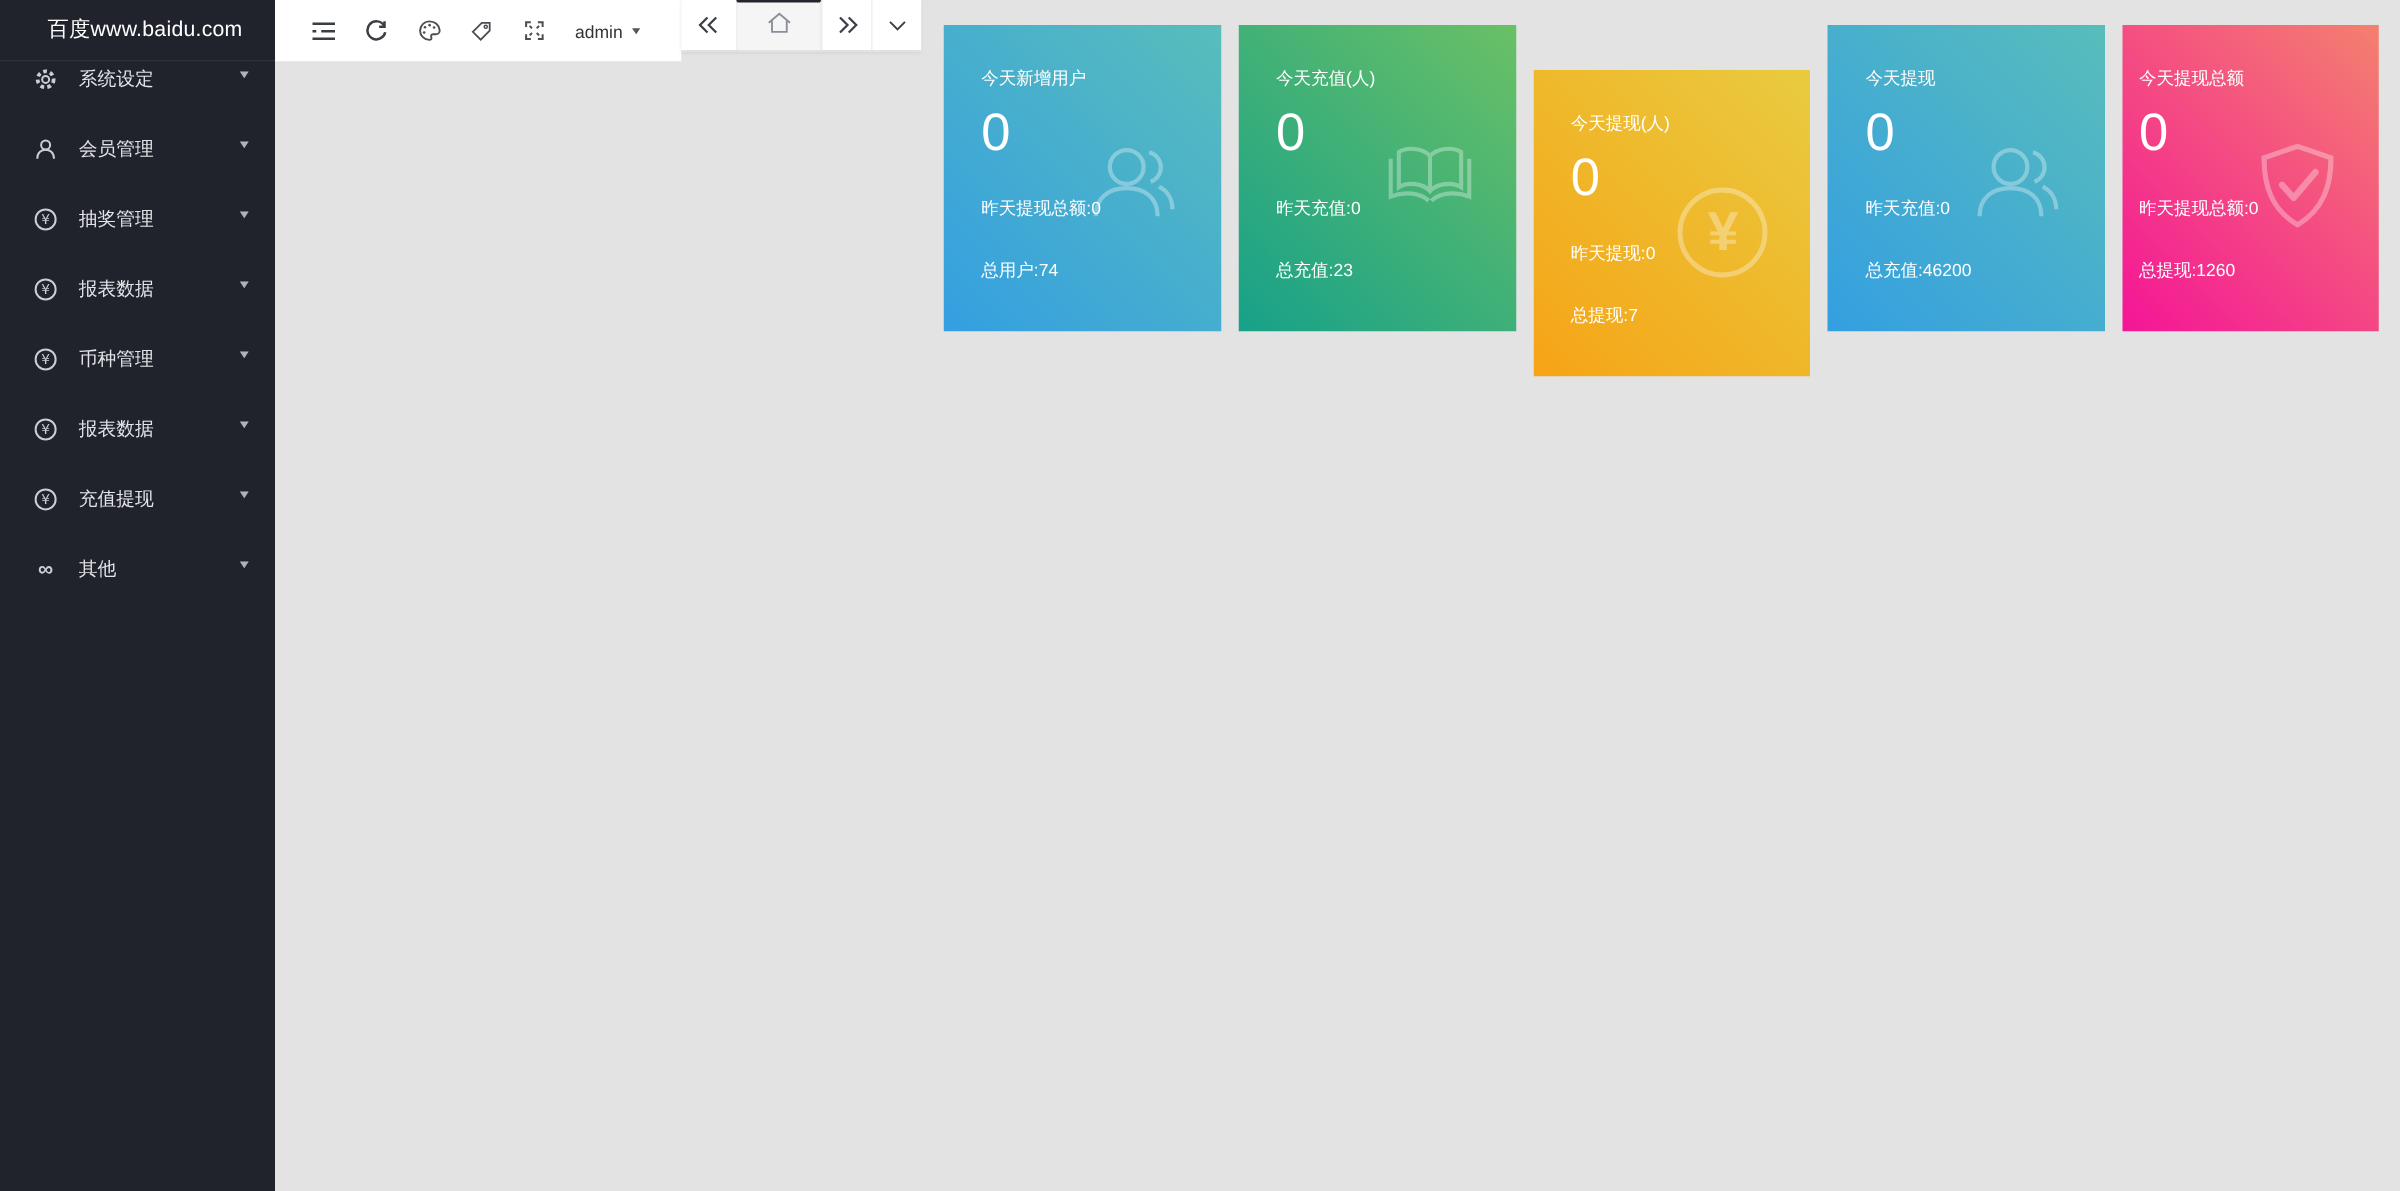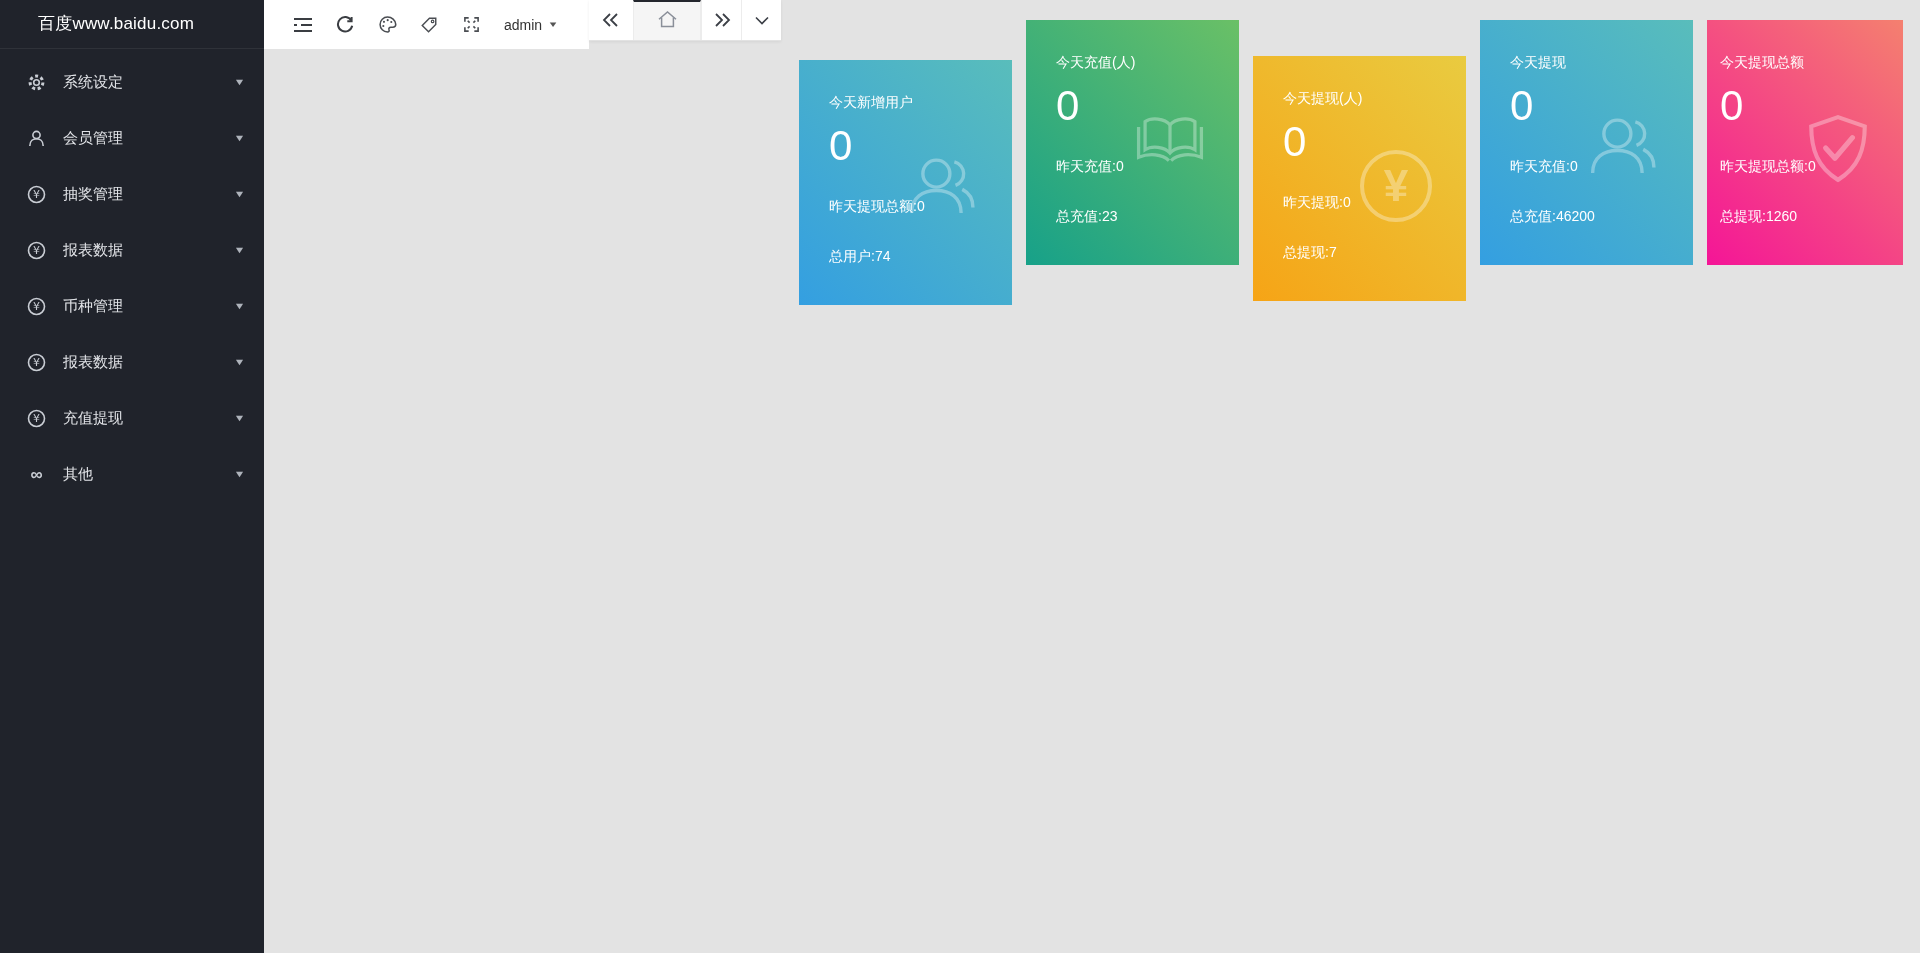"百度www.baidu.com" .sidebar { width: 264px -> 220px }
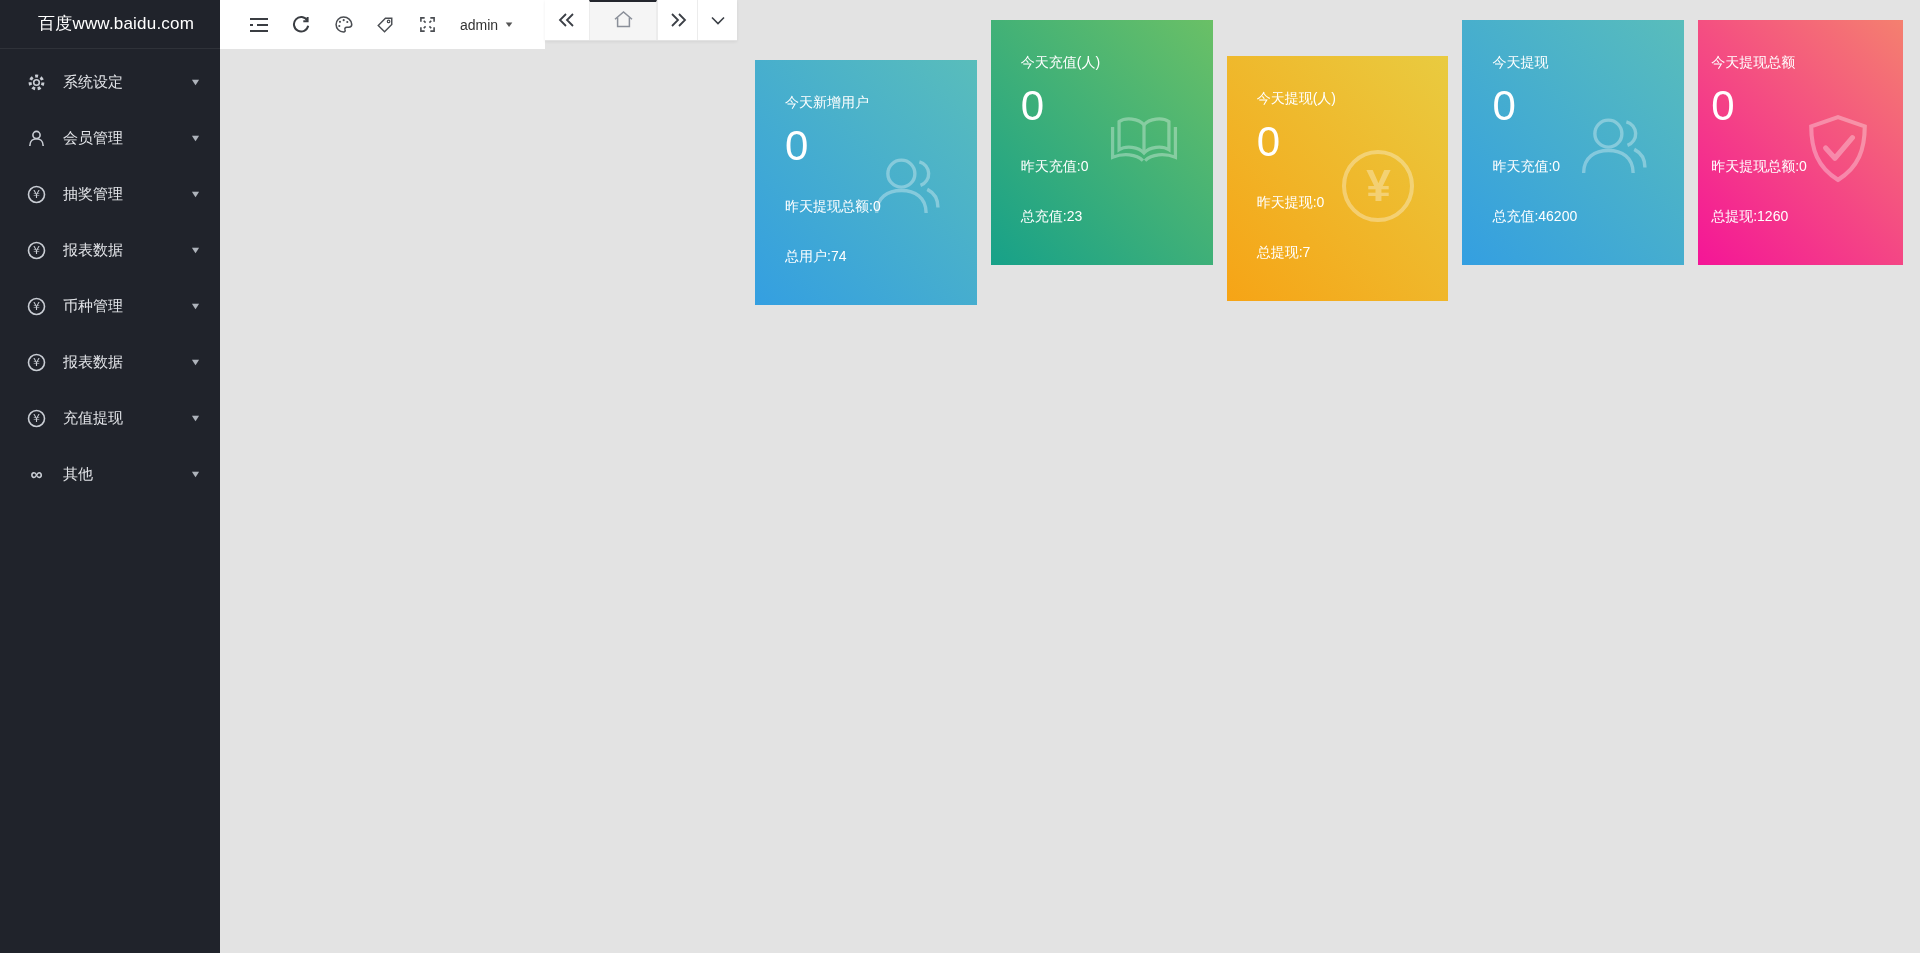"系统设定" .nav-item { align-items: center -> flex-start }
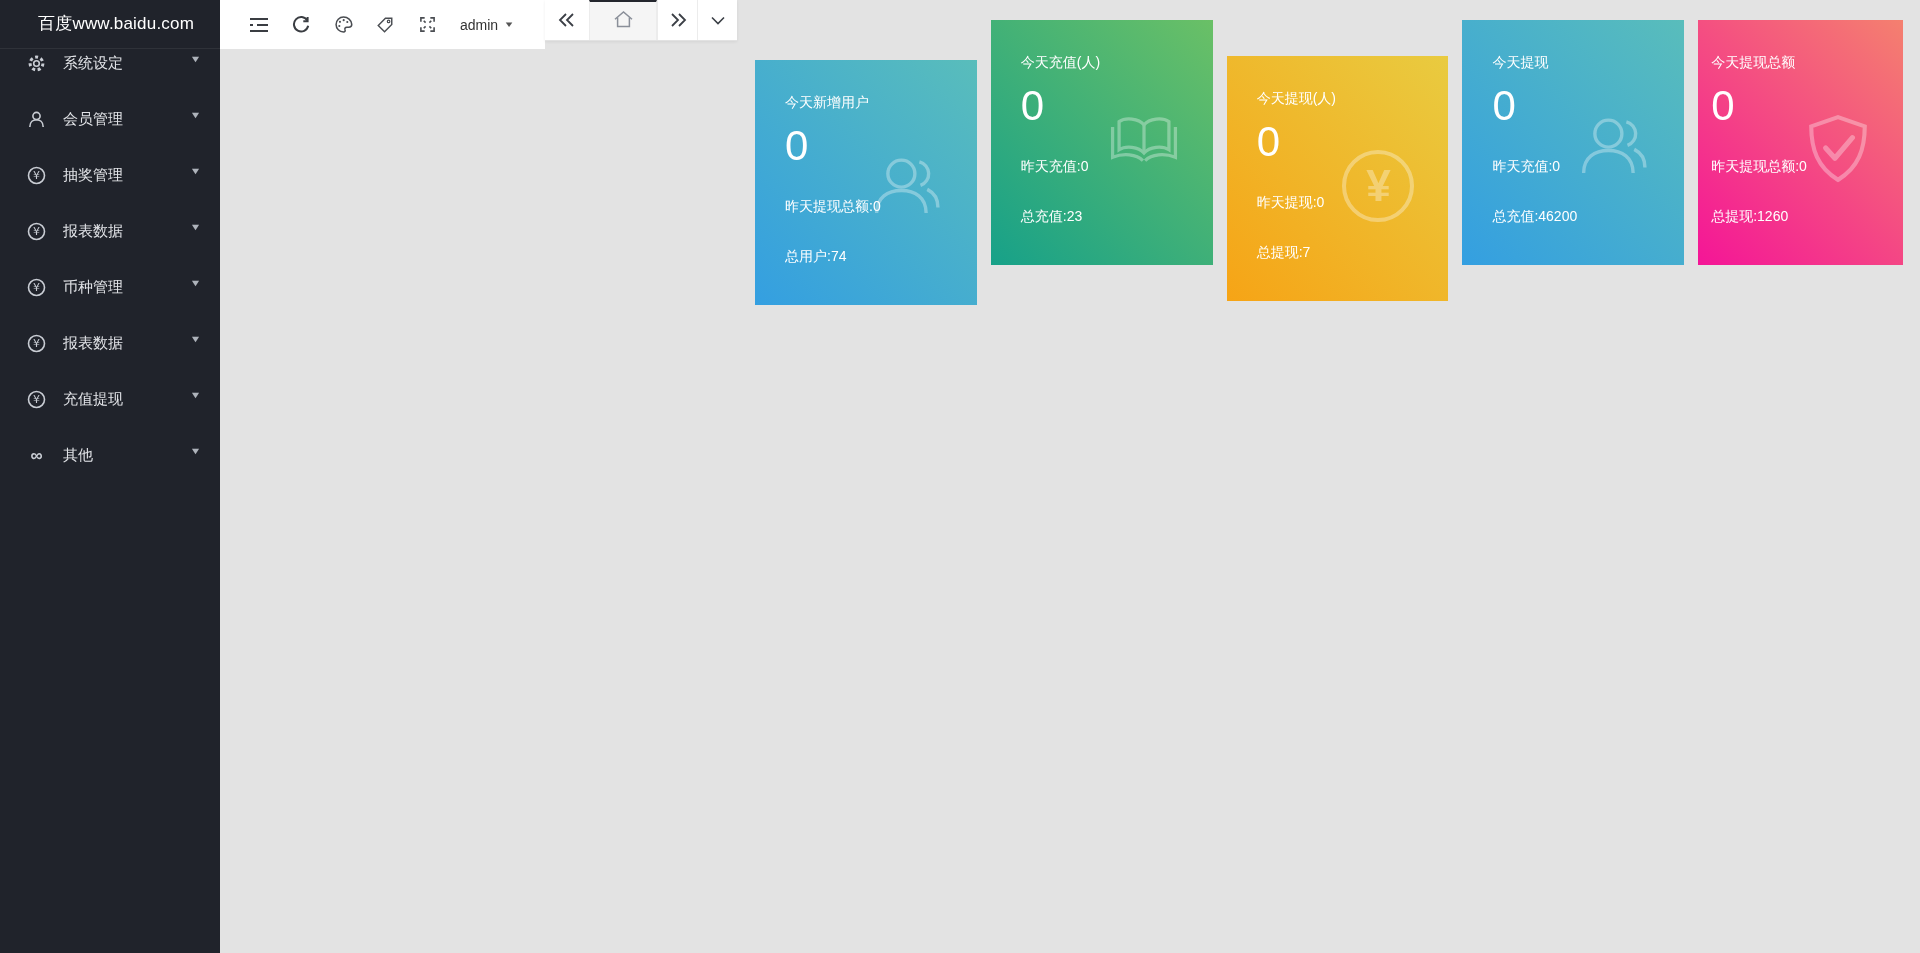"今天新增用户" div.card { margin-top: 40px -> none }
